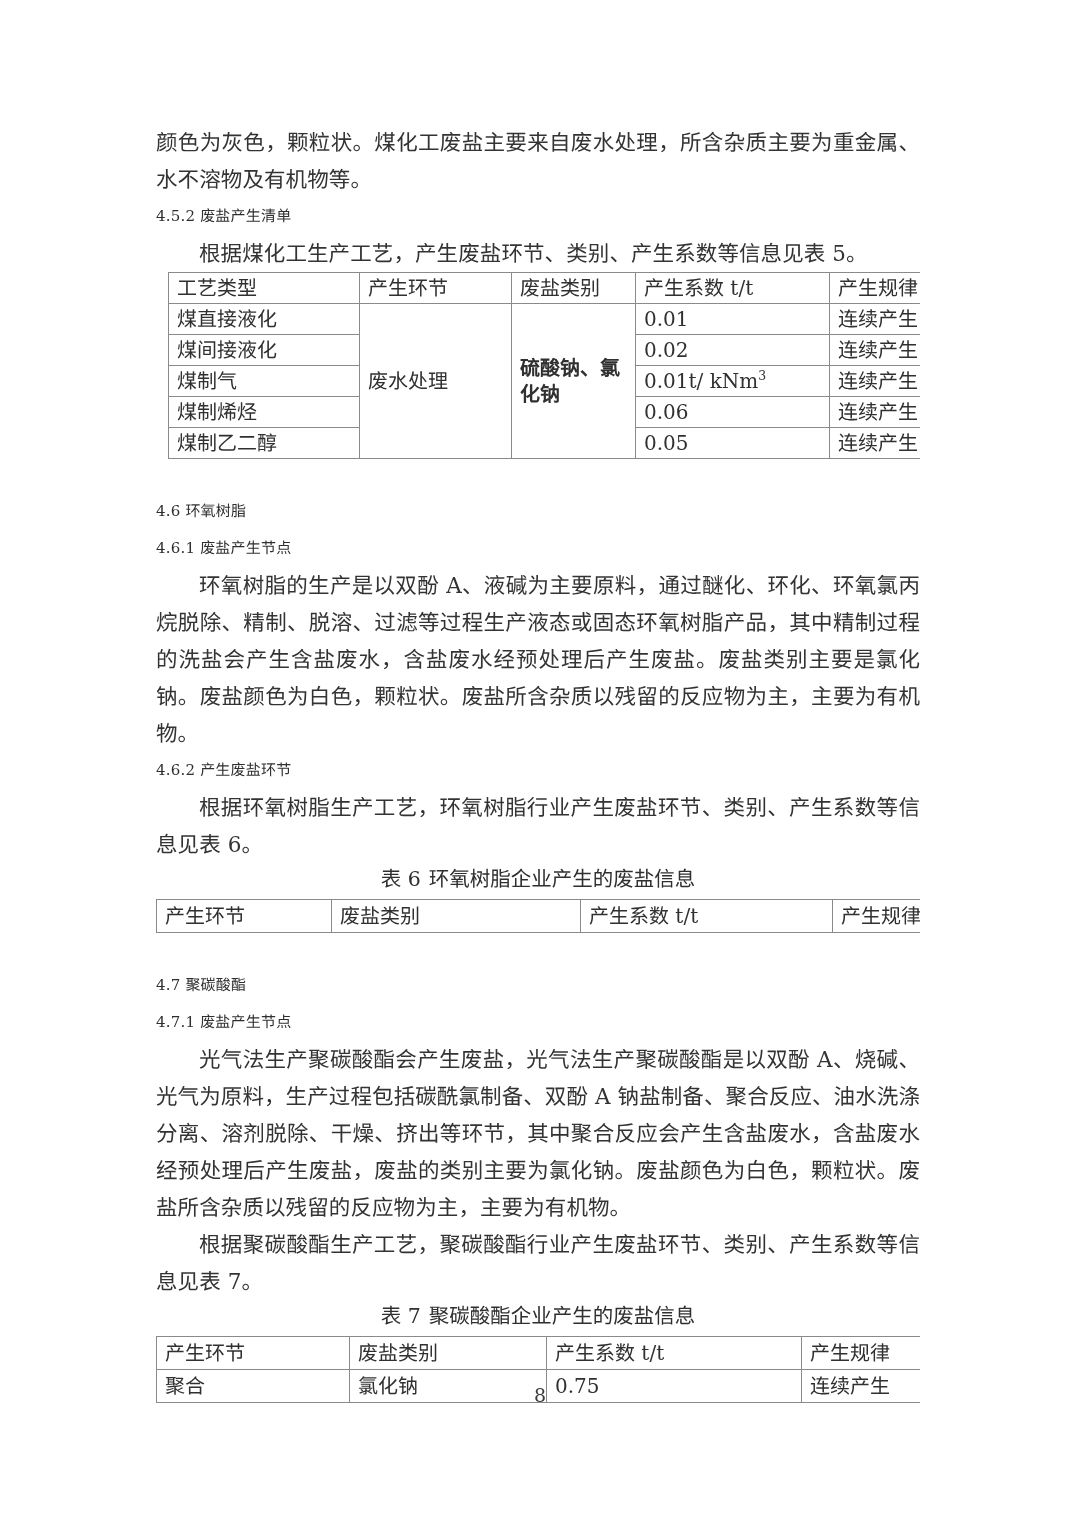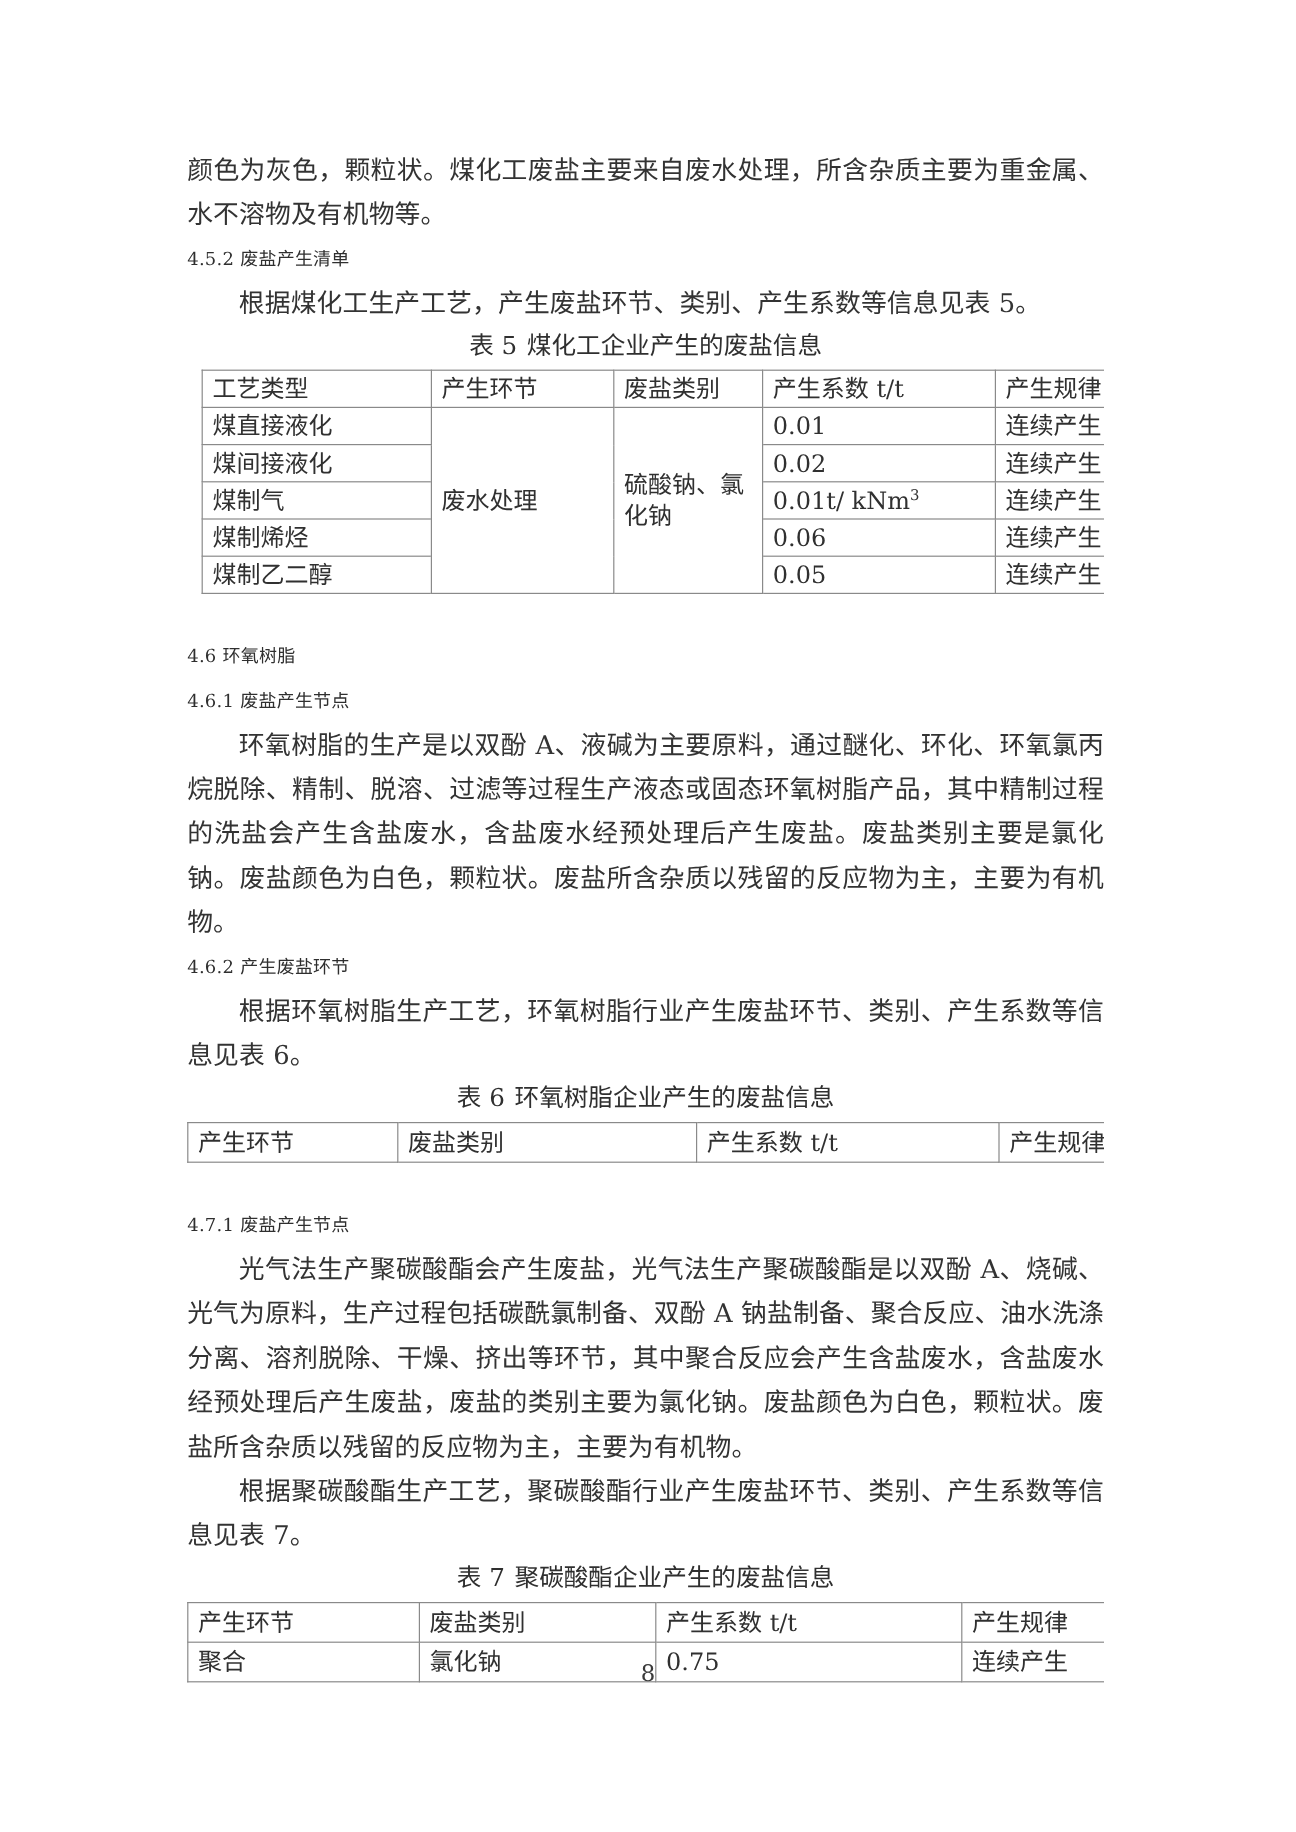"表 5 煤化工企业产生的废盐信息" p.table-caption { html: <p> <span>表 5</span><span></span><span>煤化工企业产生的废盐信息</span> </p> -> none }
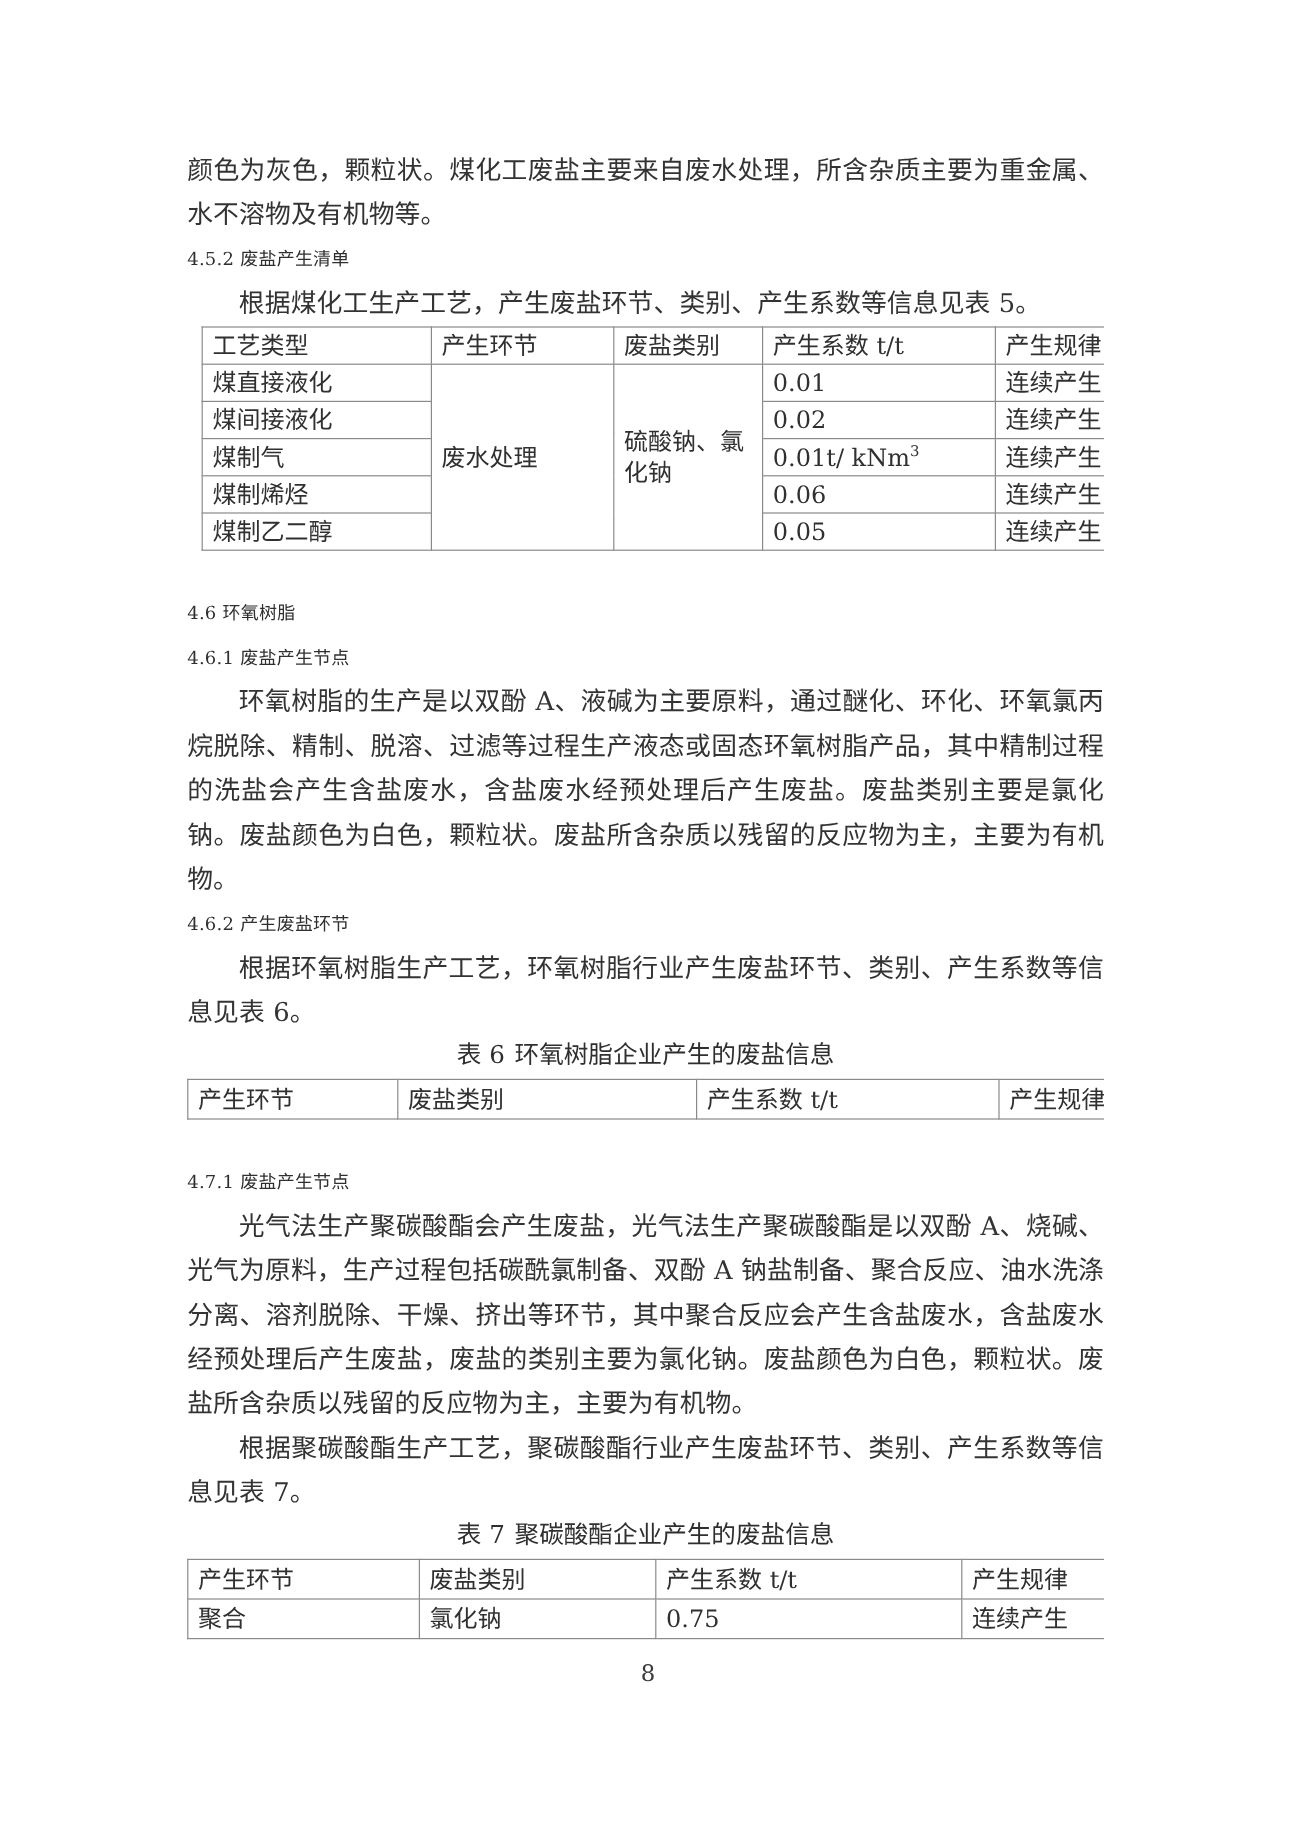"硫酸钠、氯化钠" table.doc-table td.wrap { font-weight: none -> bold }
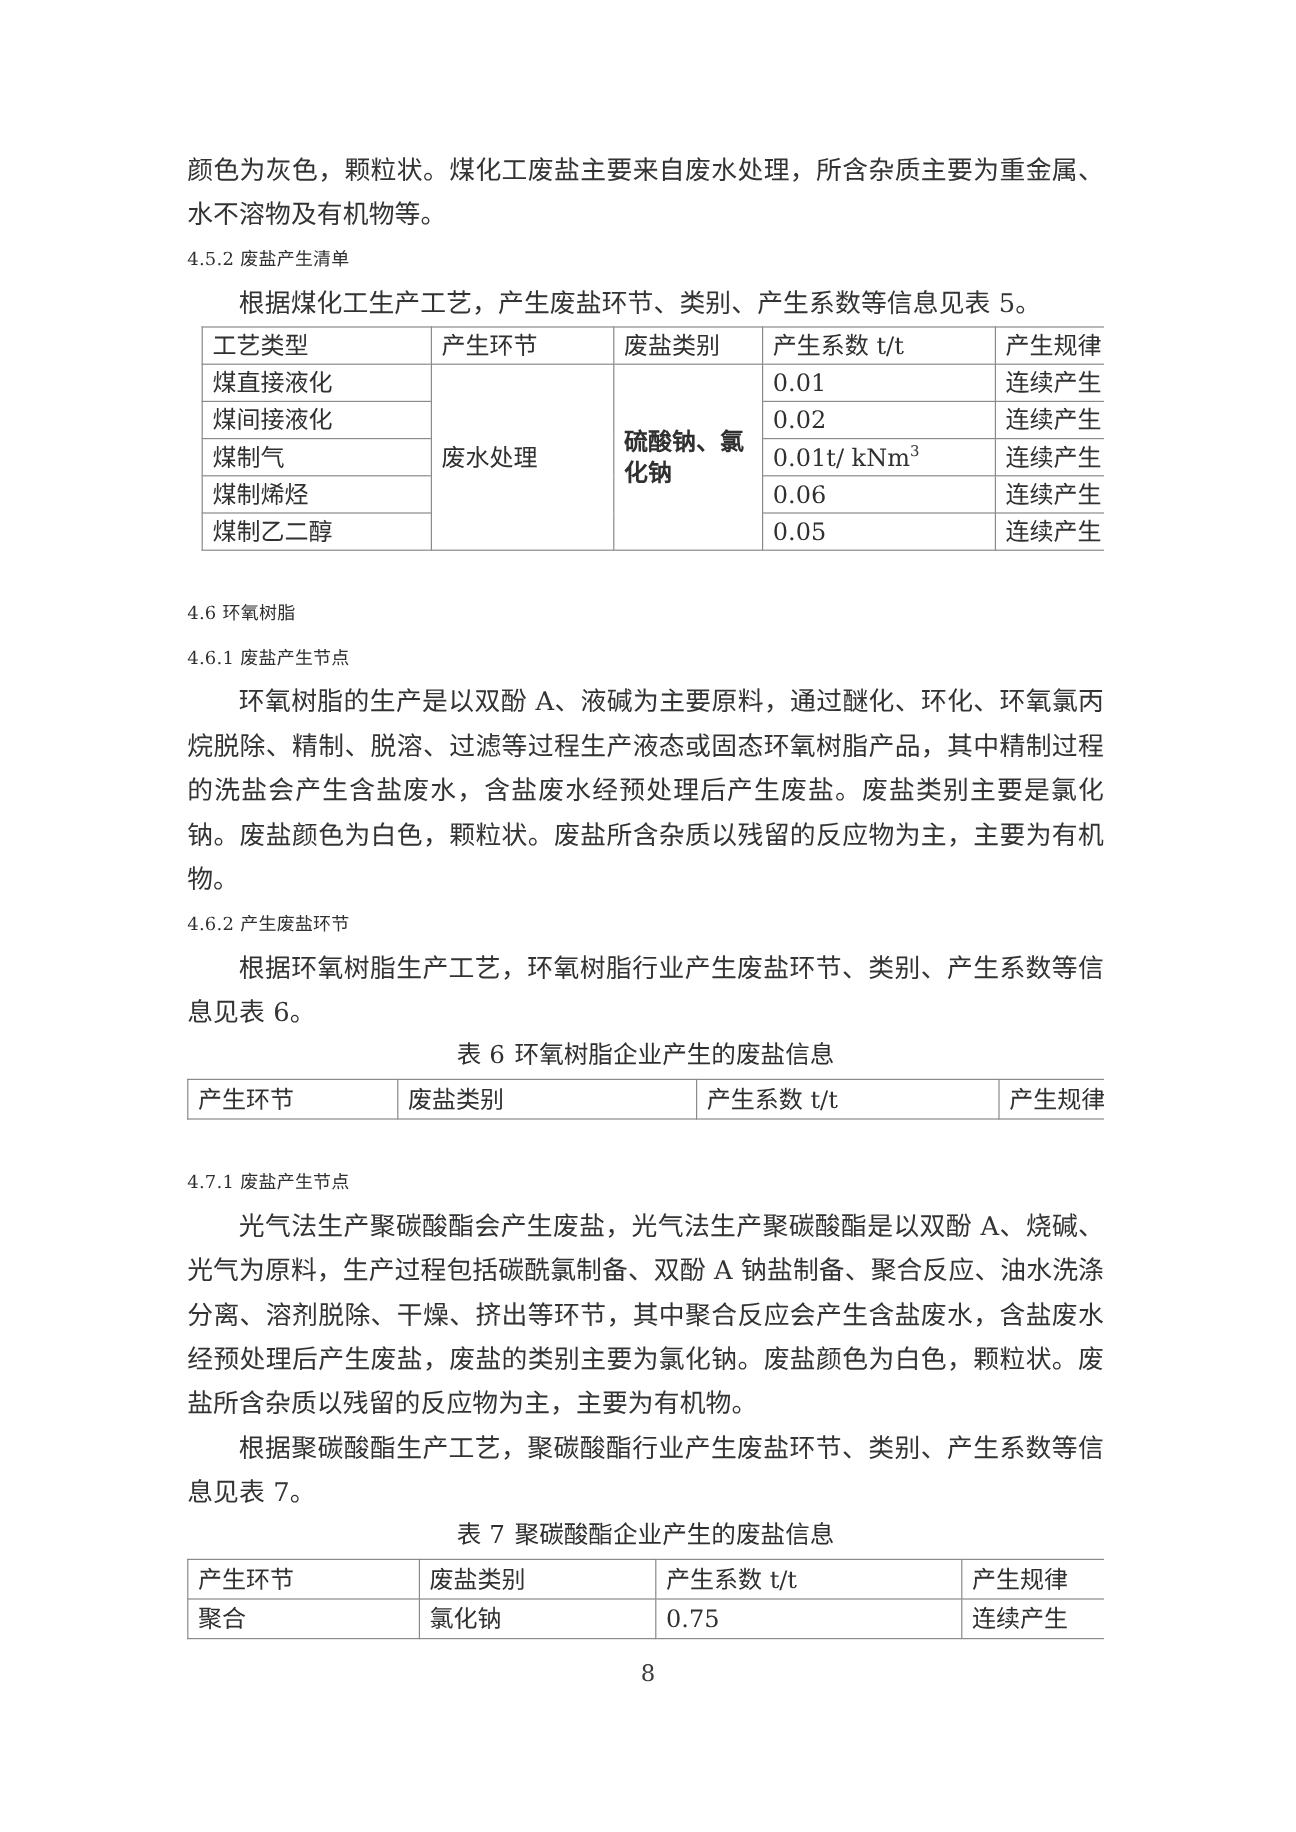"4.7 聚碳酸酯" p.heading { html: none -> <p>4.7 聚碳酸酯</p> }
